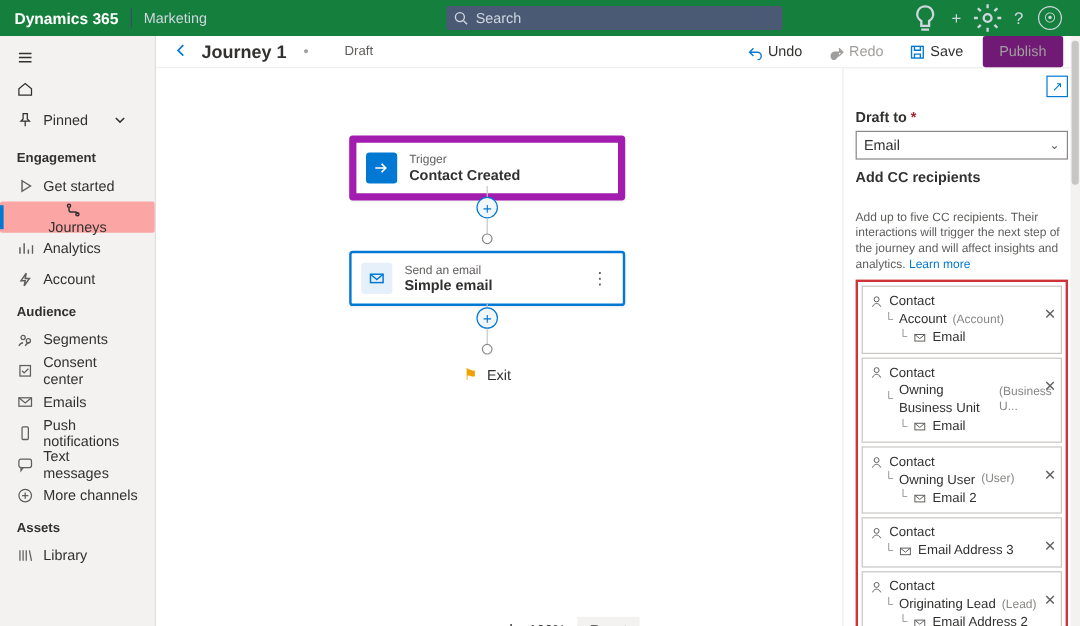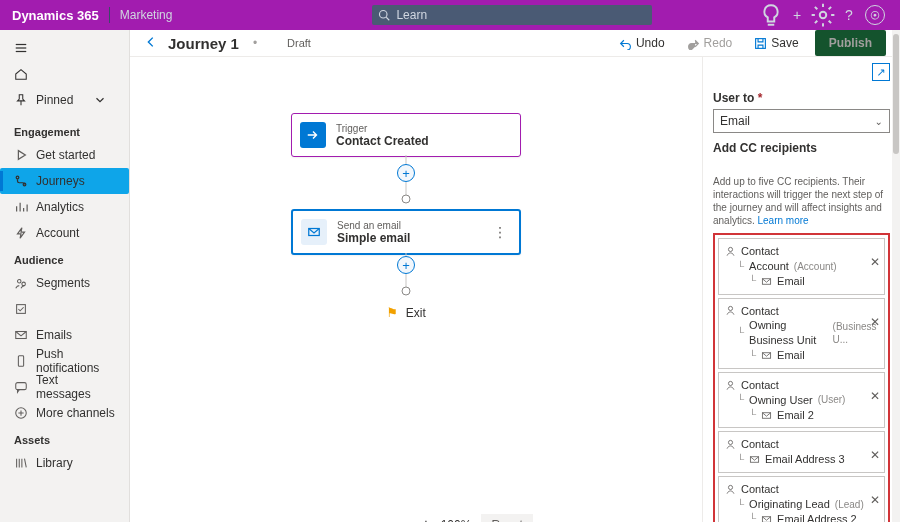"Dynamics 365" .topbar { background: #a21caf -> #15803d }
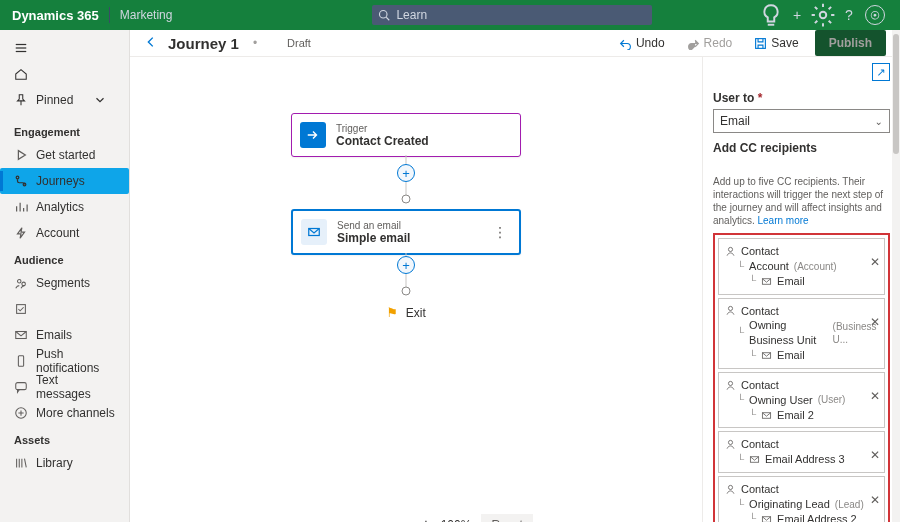"Learn" span { text: Learn -> Search }
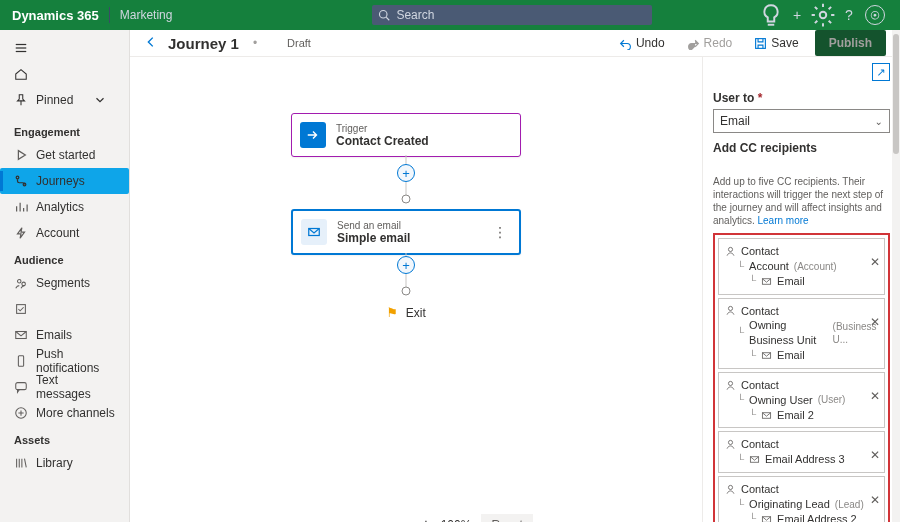"Publish" .cmdbar .btn.primary { background: #14532d -> #701a75; font-weight: bold -> none }
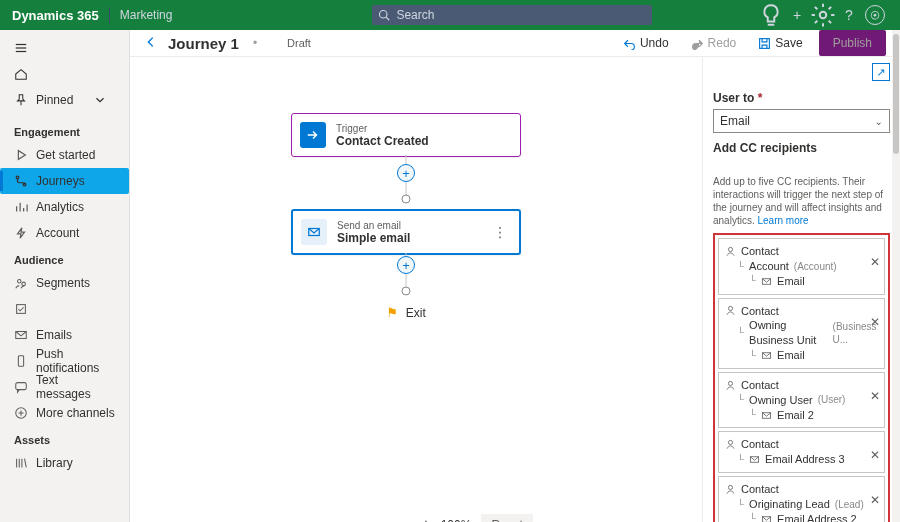"User to" span { text: User -> Draft }
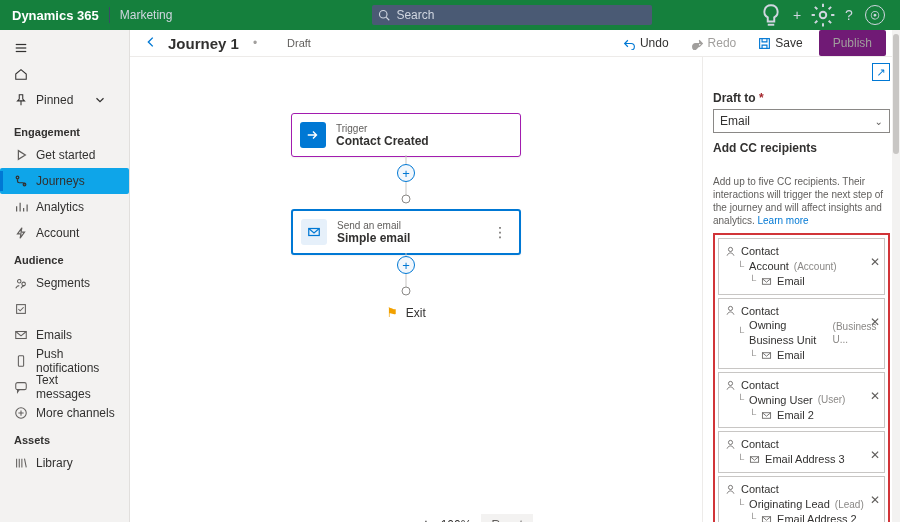"Trigger" .node { border: 1px solid #a21caf -> 6px solid #a21caf }
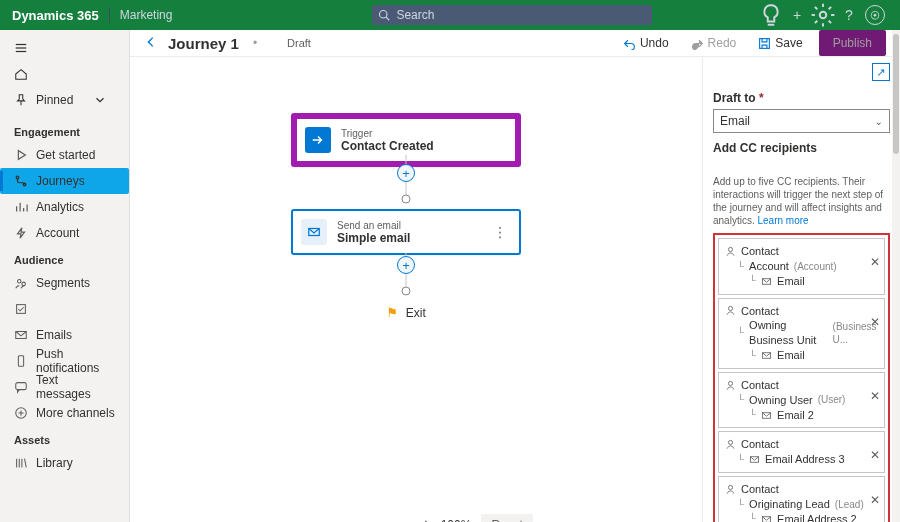"Journeys" .sb-row.active { background: #0ea5e9 -> #fca5a5; flex-direction: none -> column }
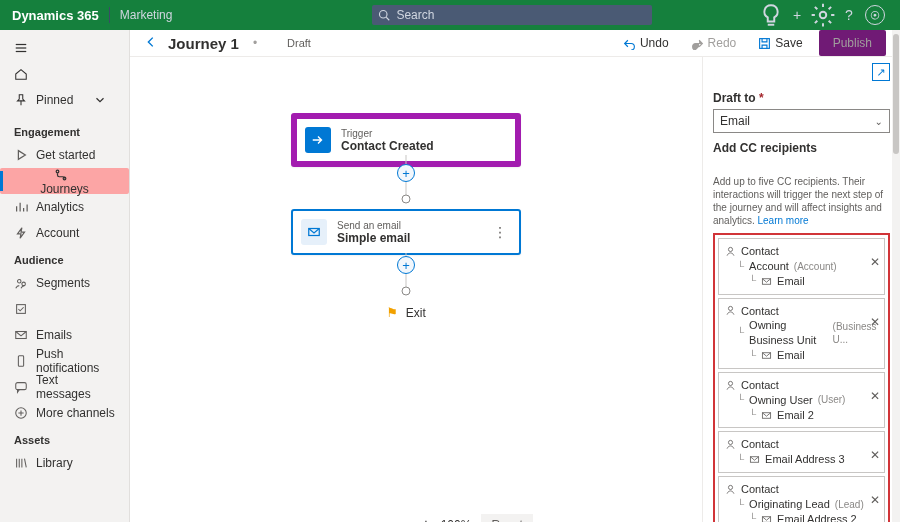"Consent center" span { html: none -> <span>Consent center</span> }
